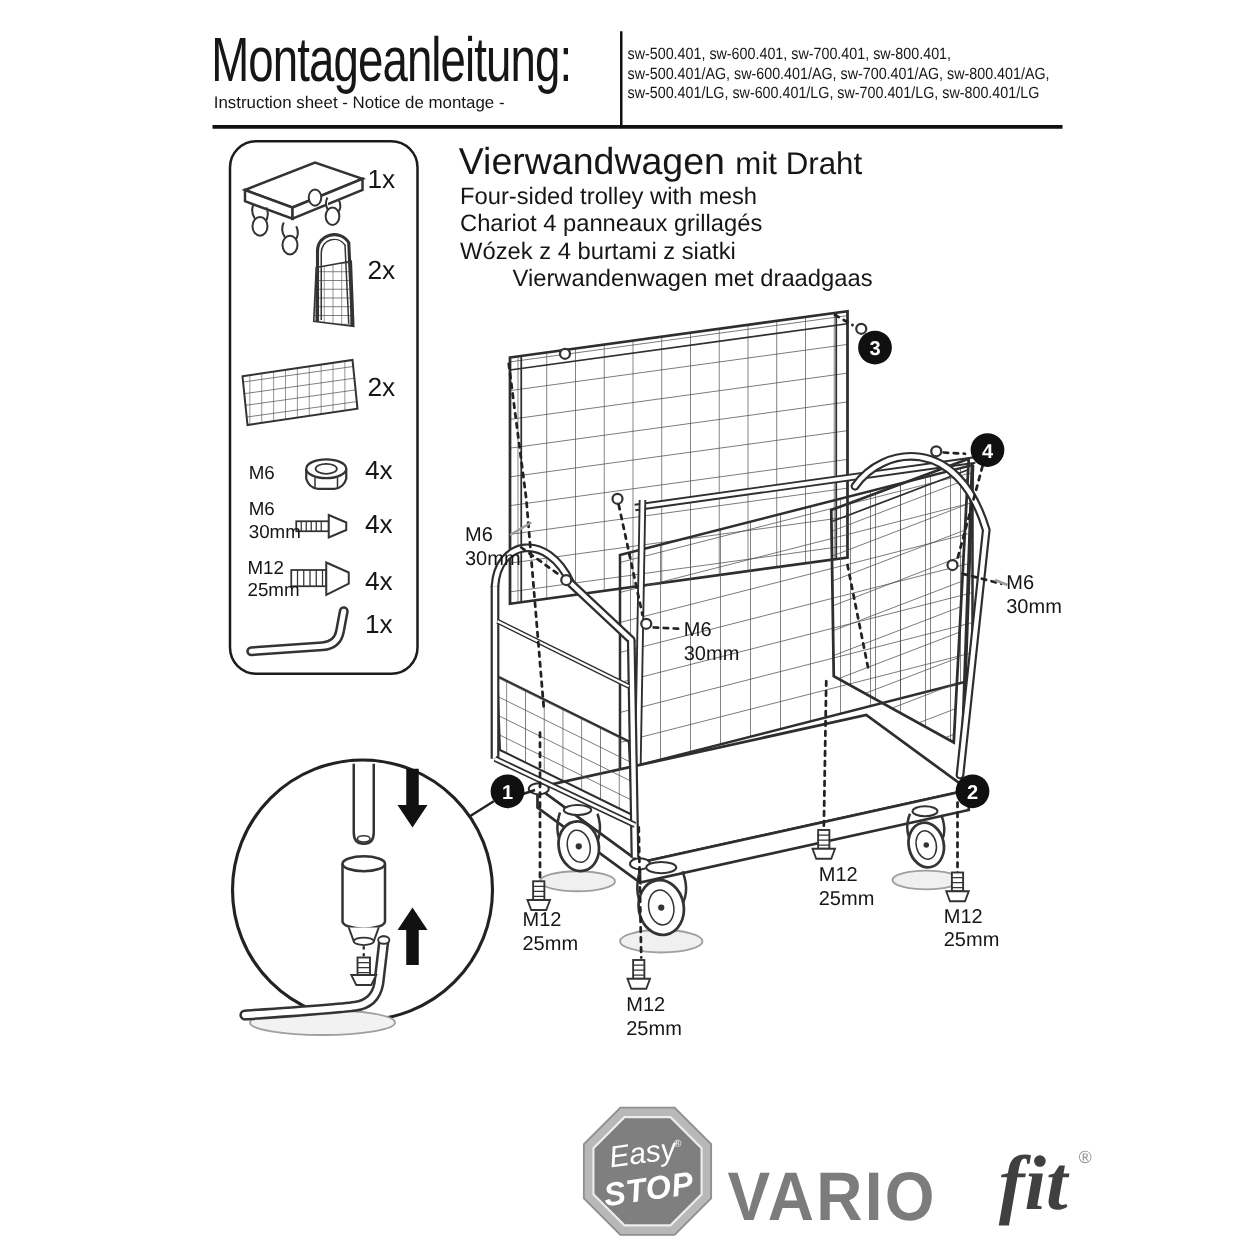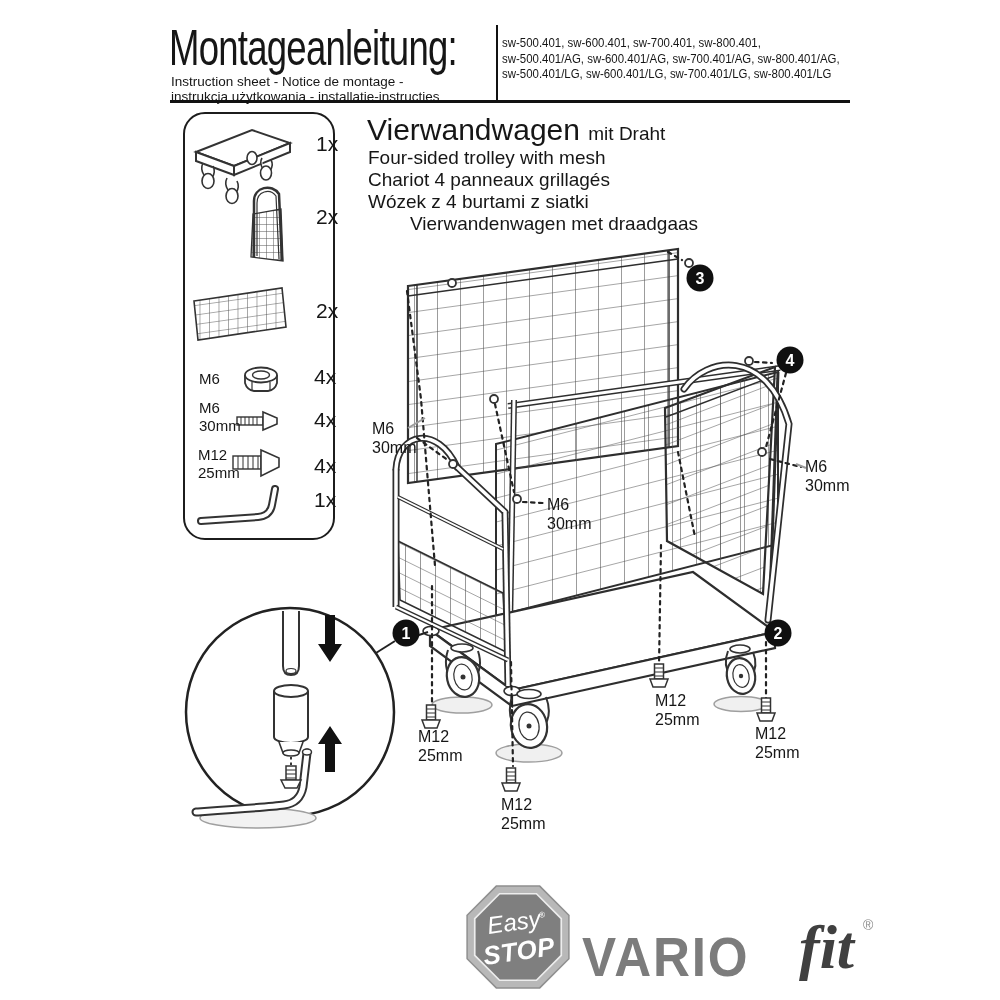"instrukcja użytkowania -" div.abs { html: <div>instrukcja użytkowania - installatie-instructies</div> -> none }
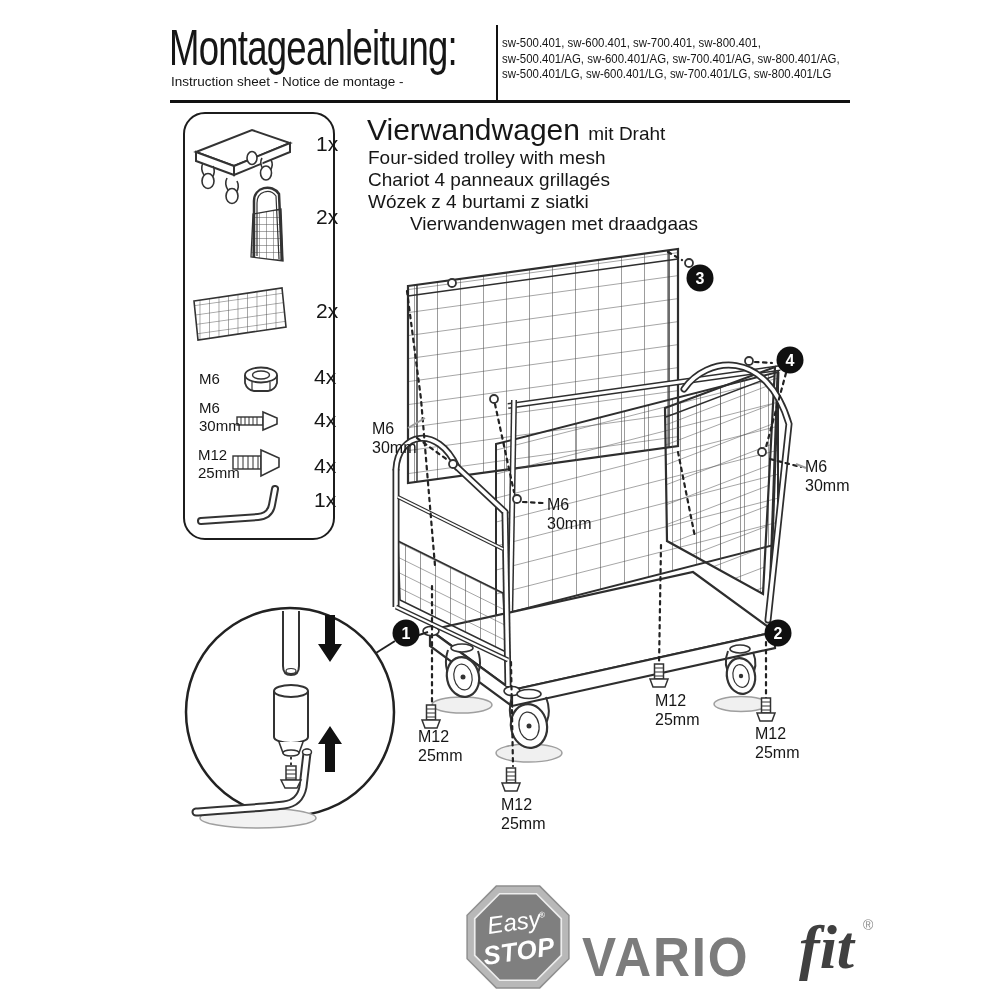"1x" .sb-qty { margin-left: 22px -> none }
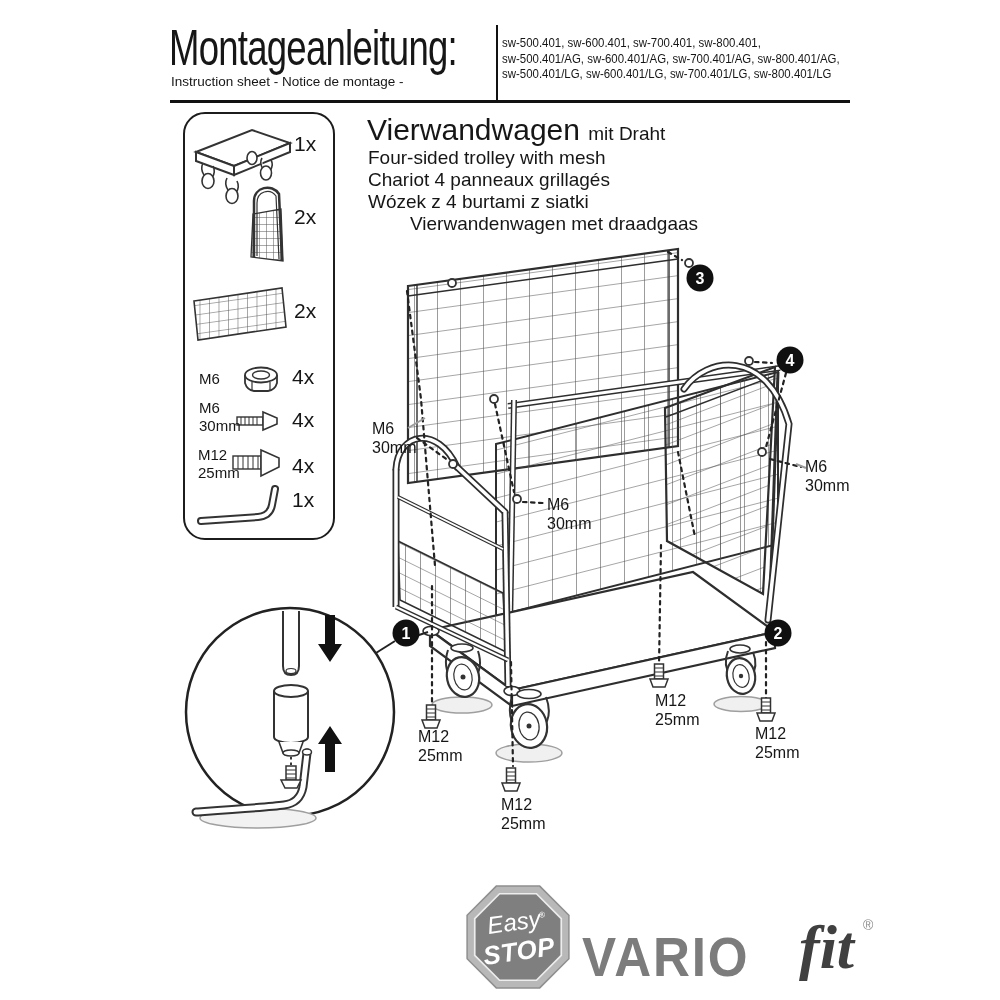"mit Draht" .p-suffix { font-size: 19px -> 25px }
